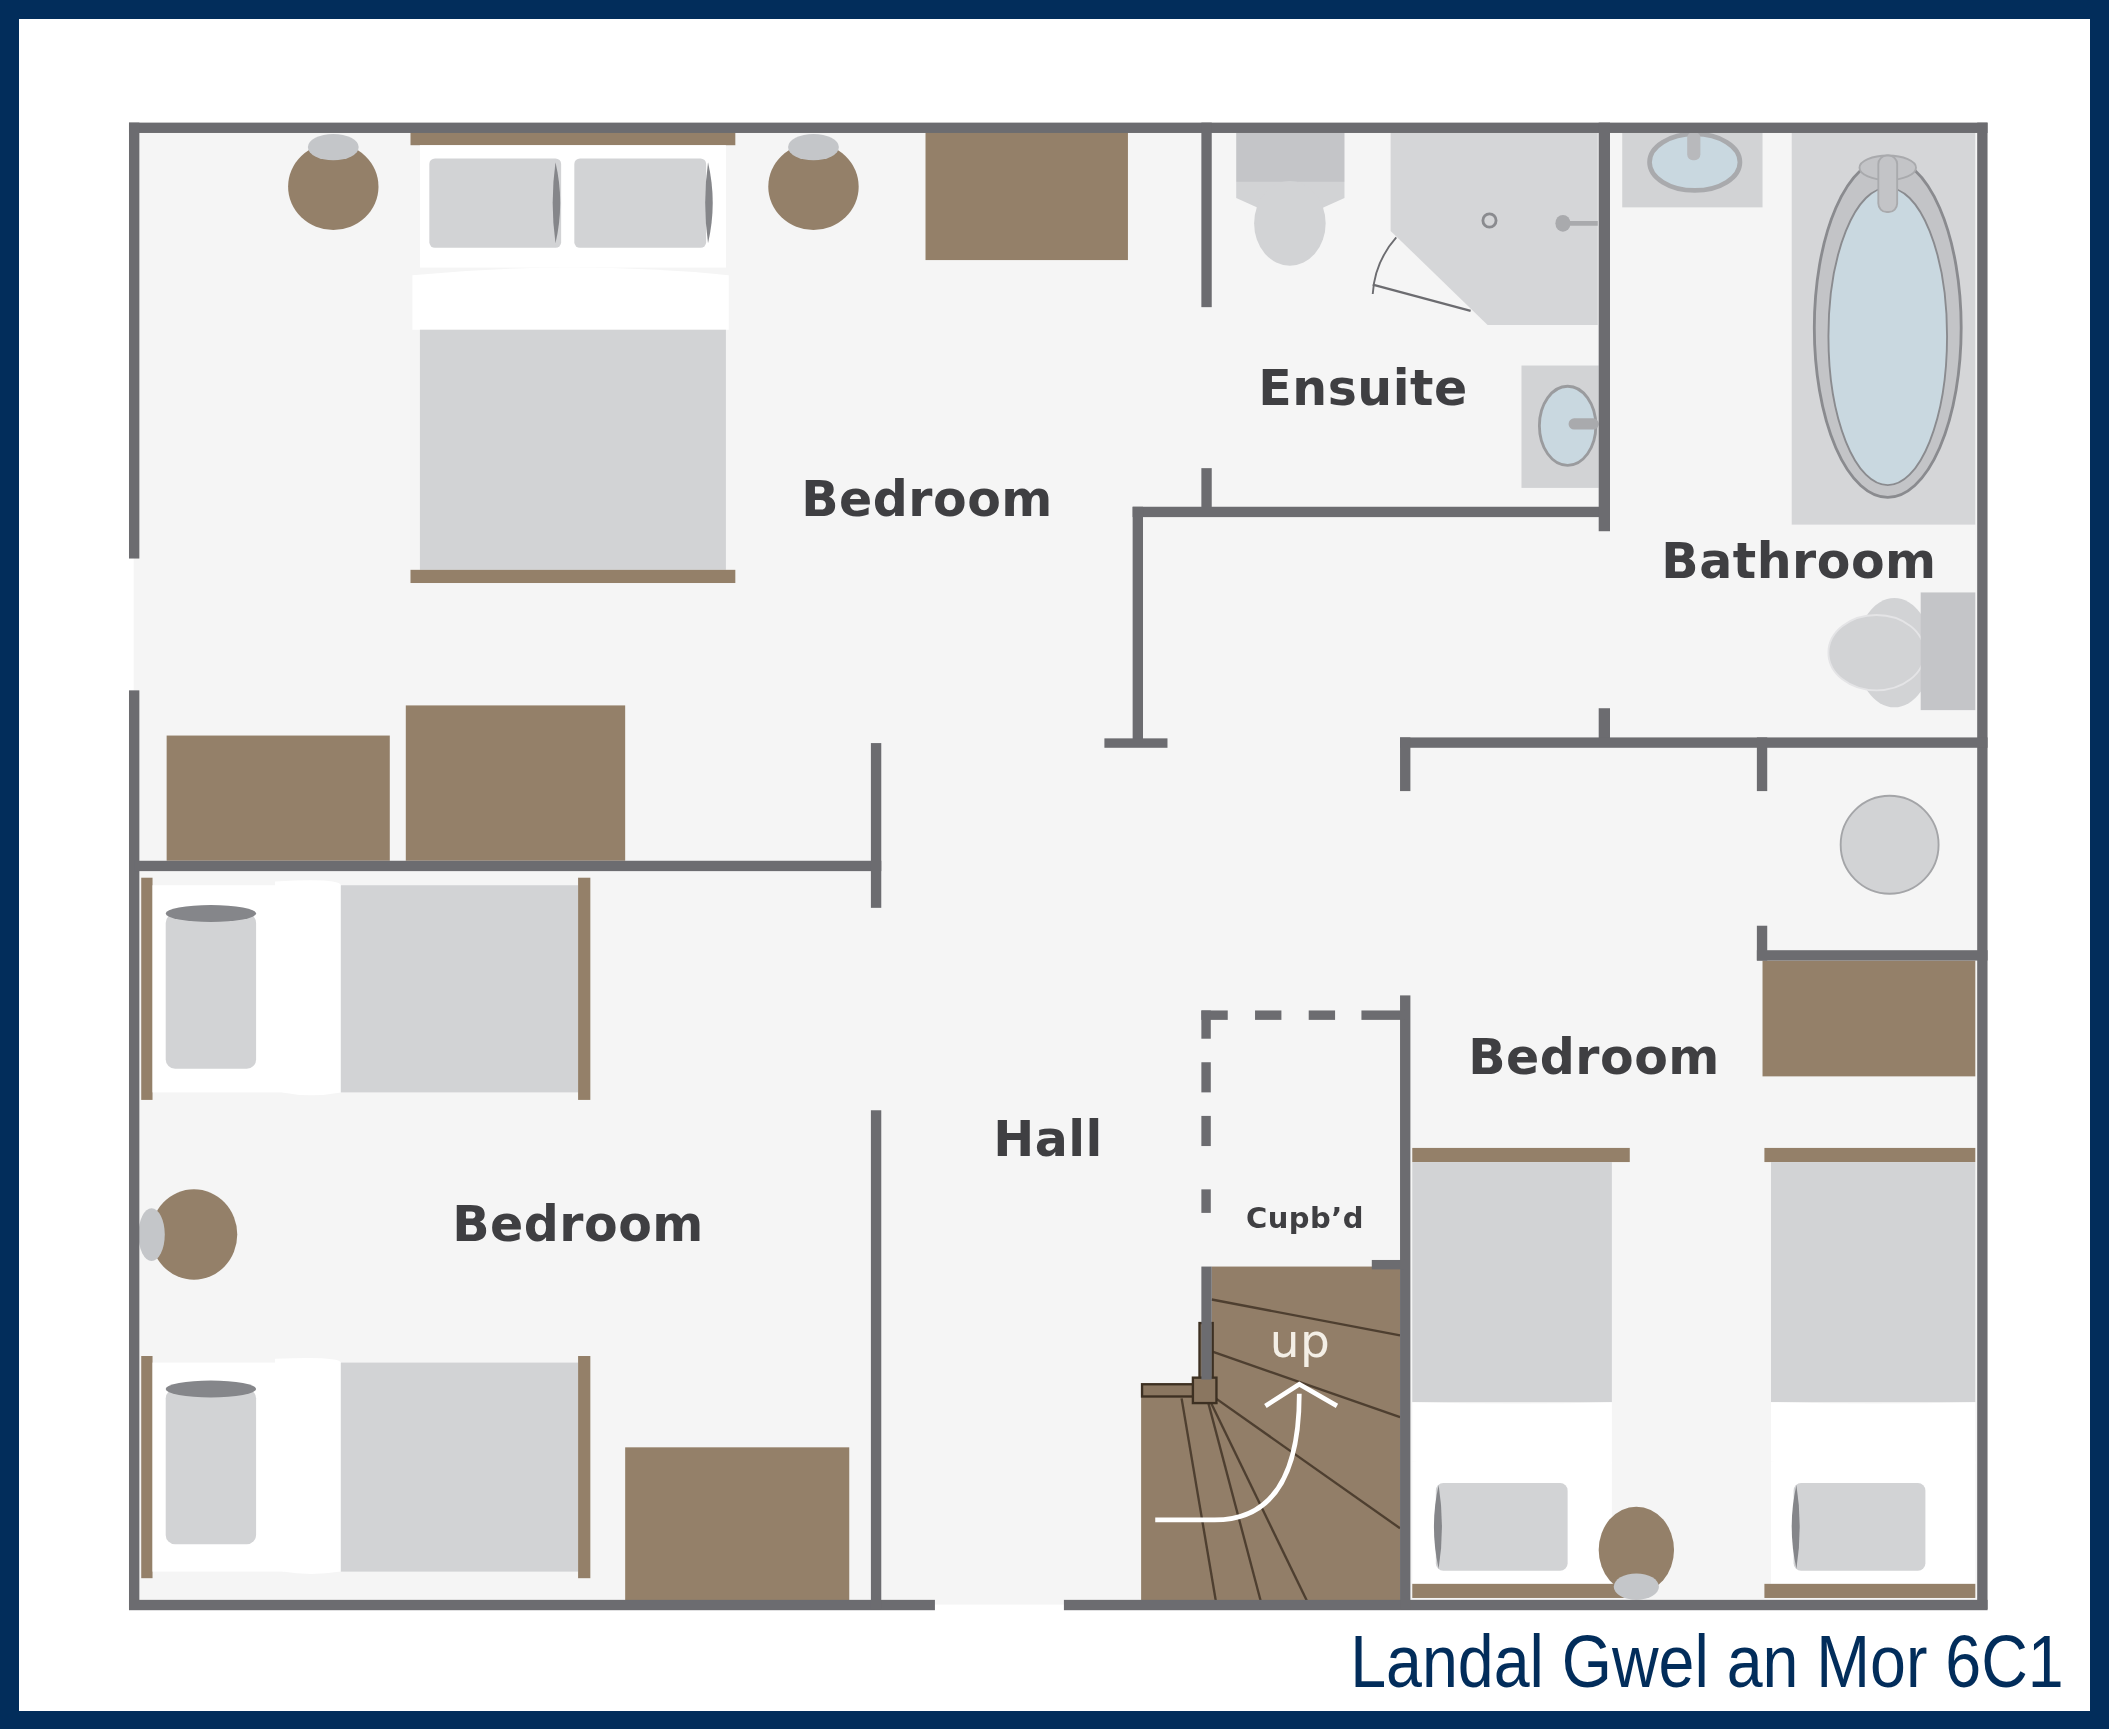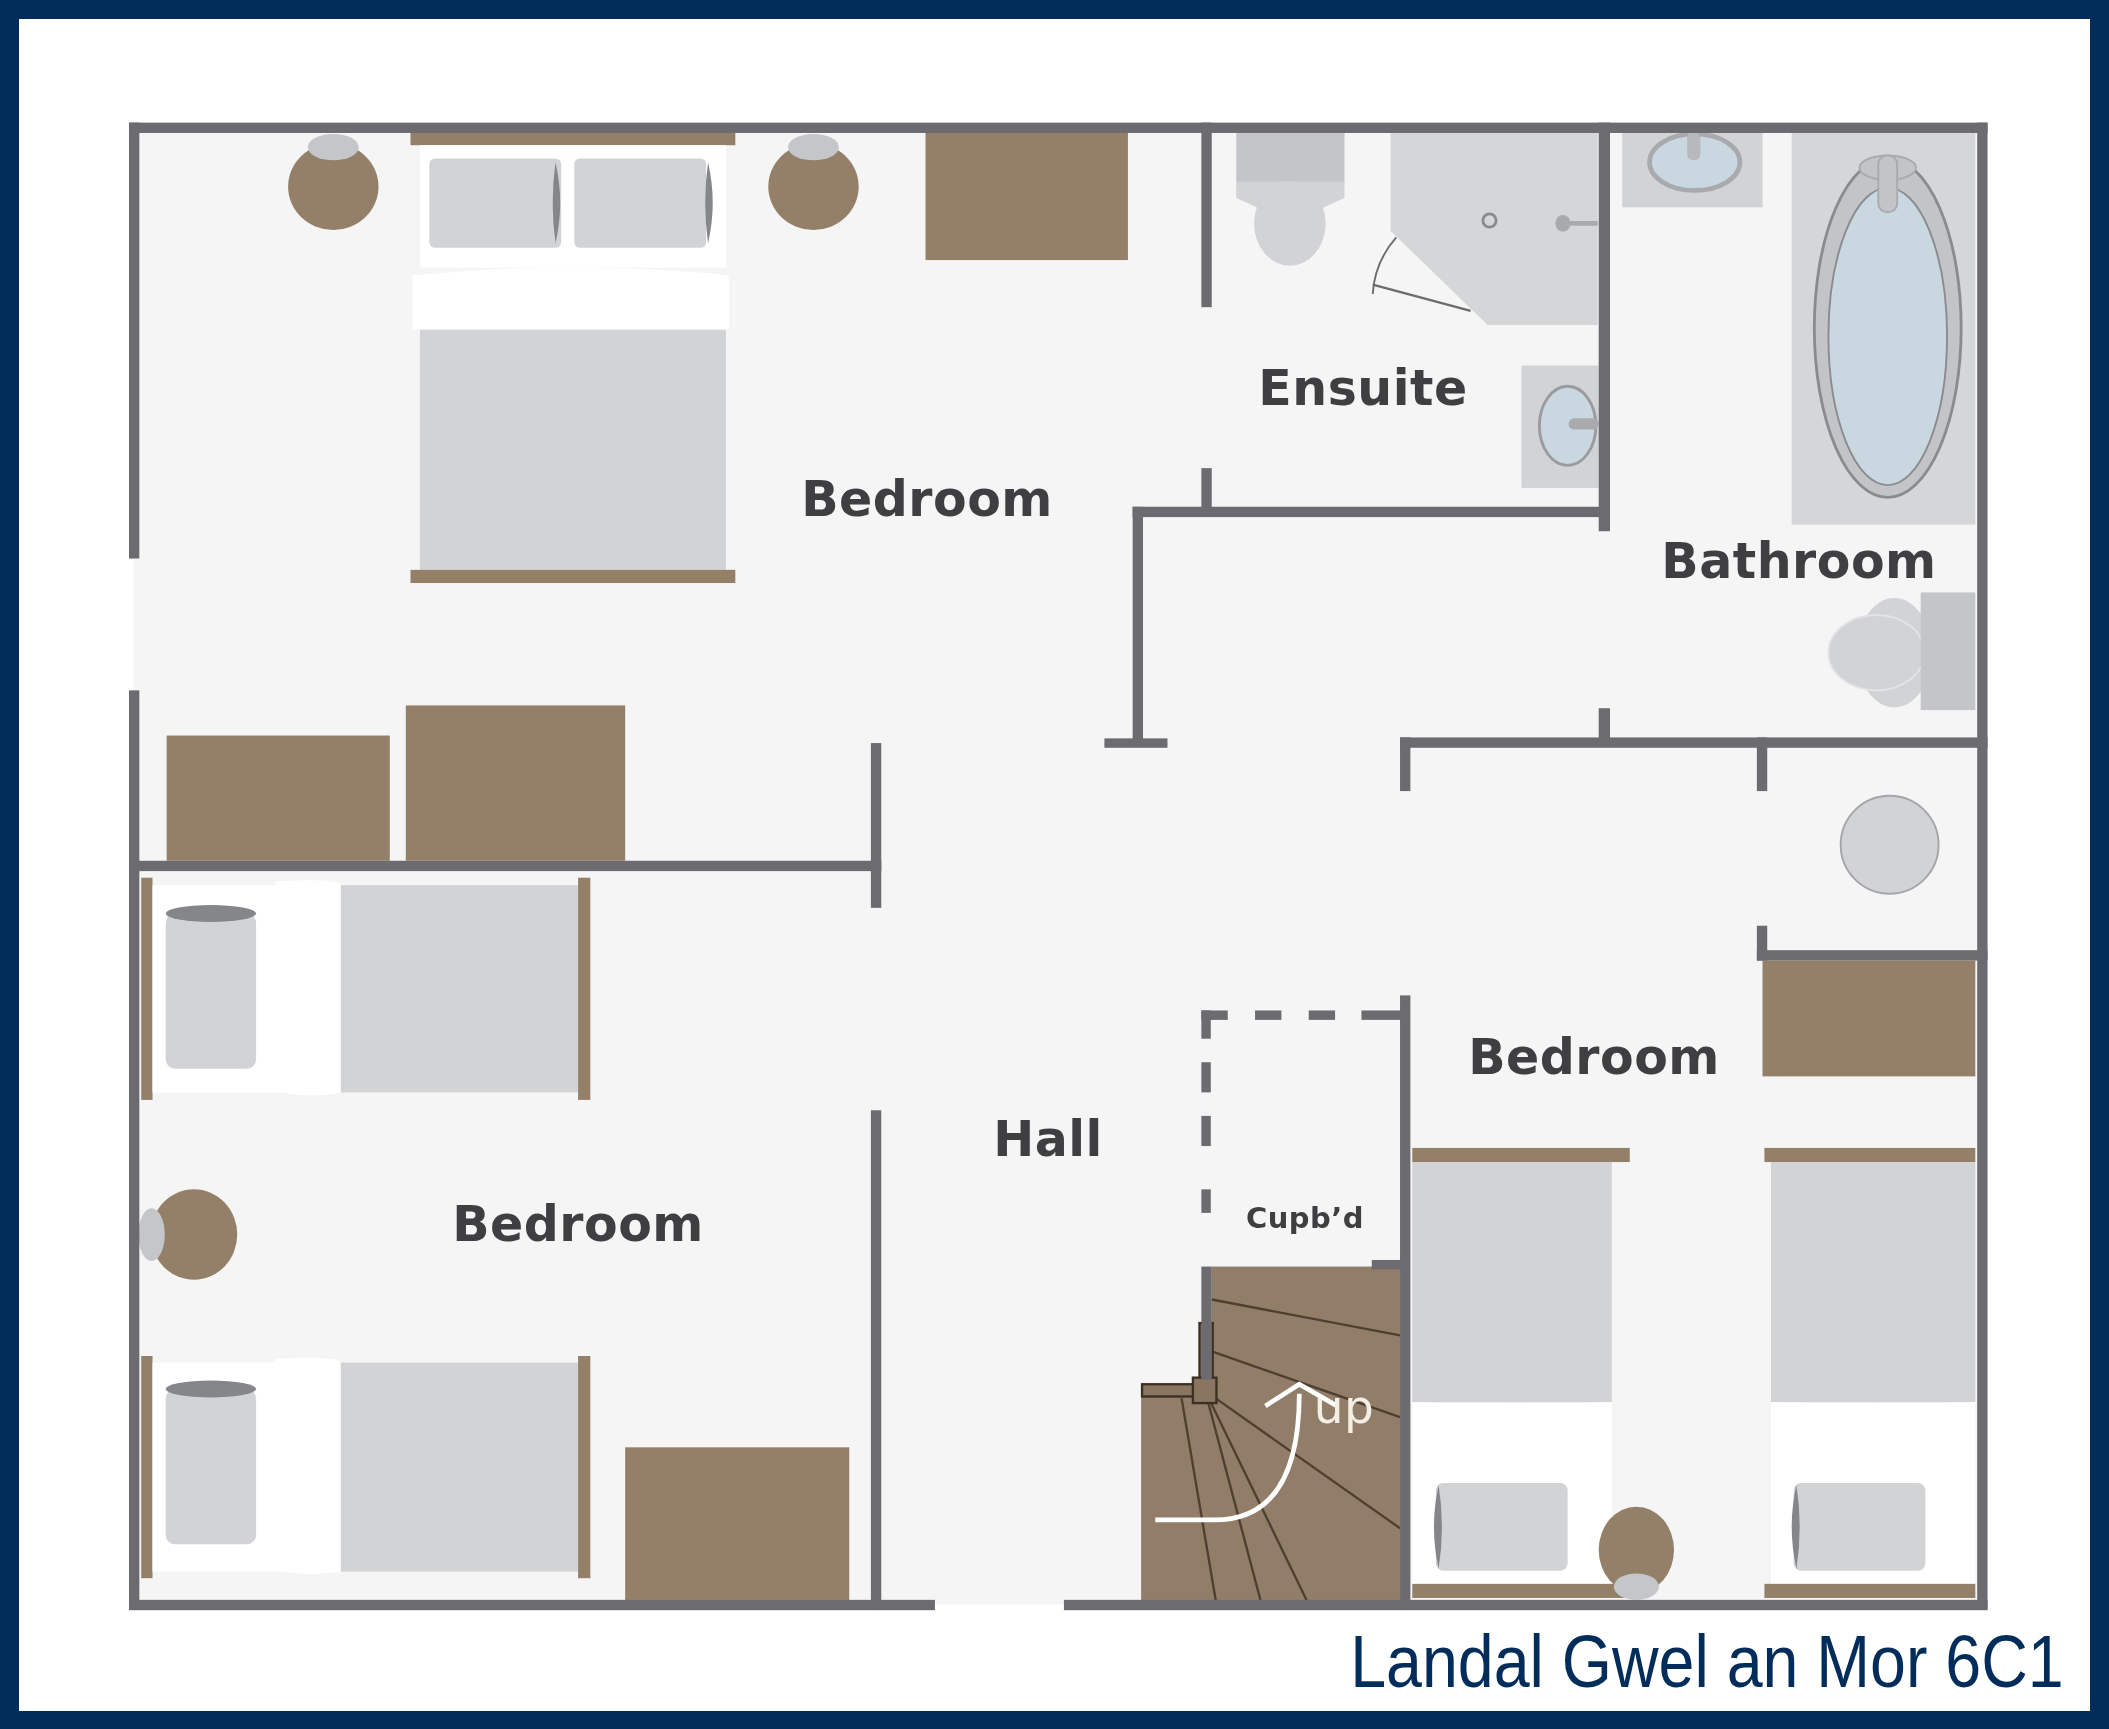"up" div.room-label { margin-left: 44px -> none; top: 1406px -> 1340px }
